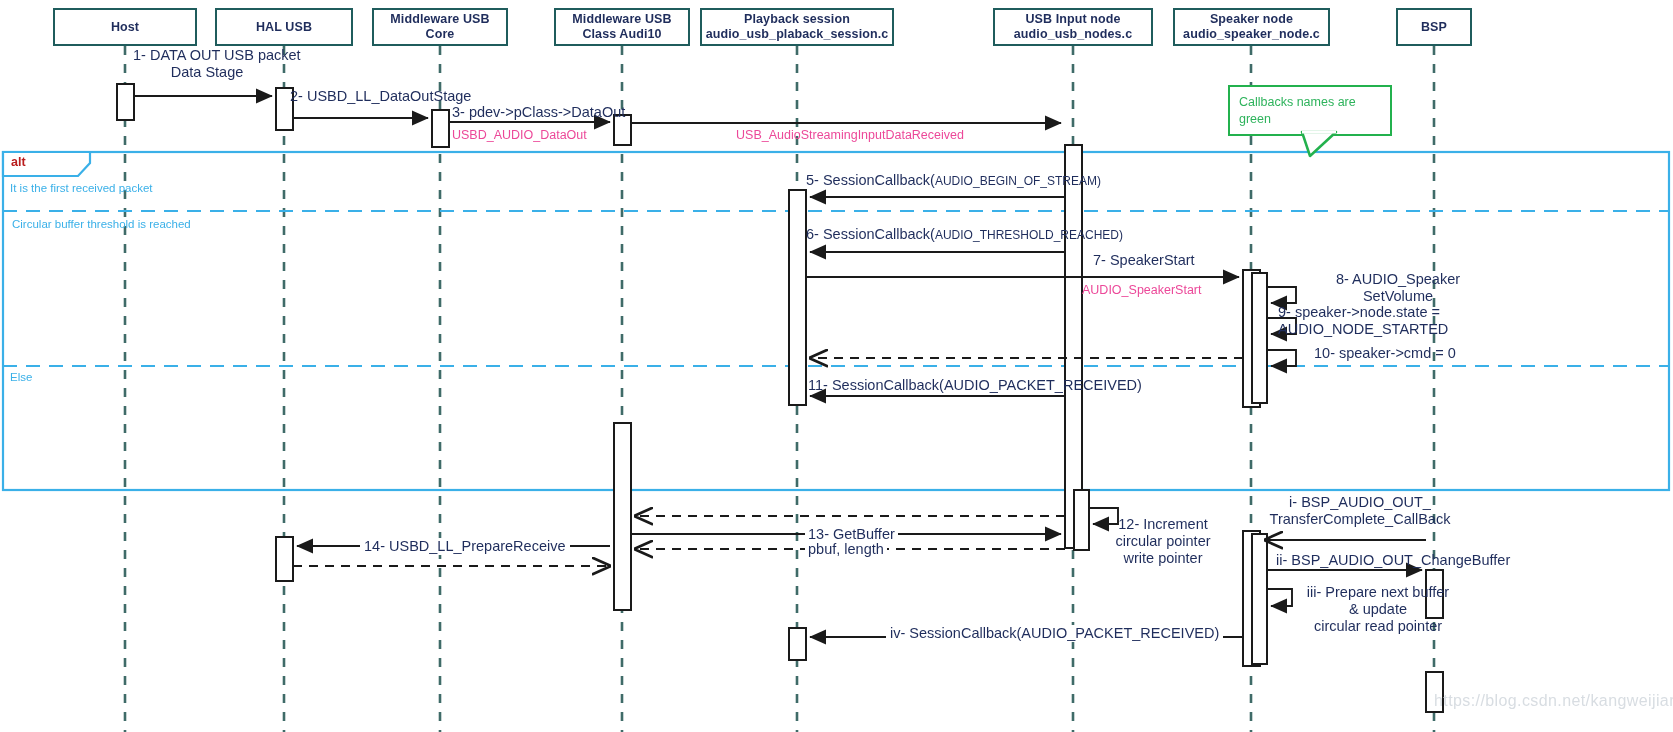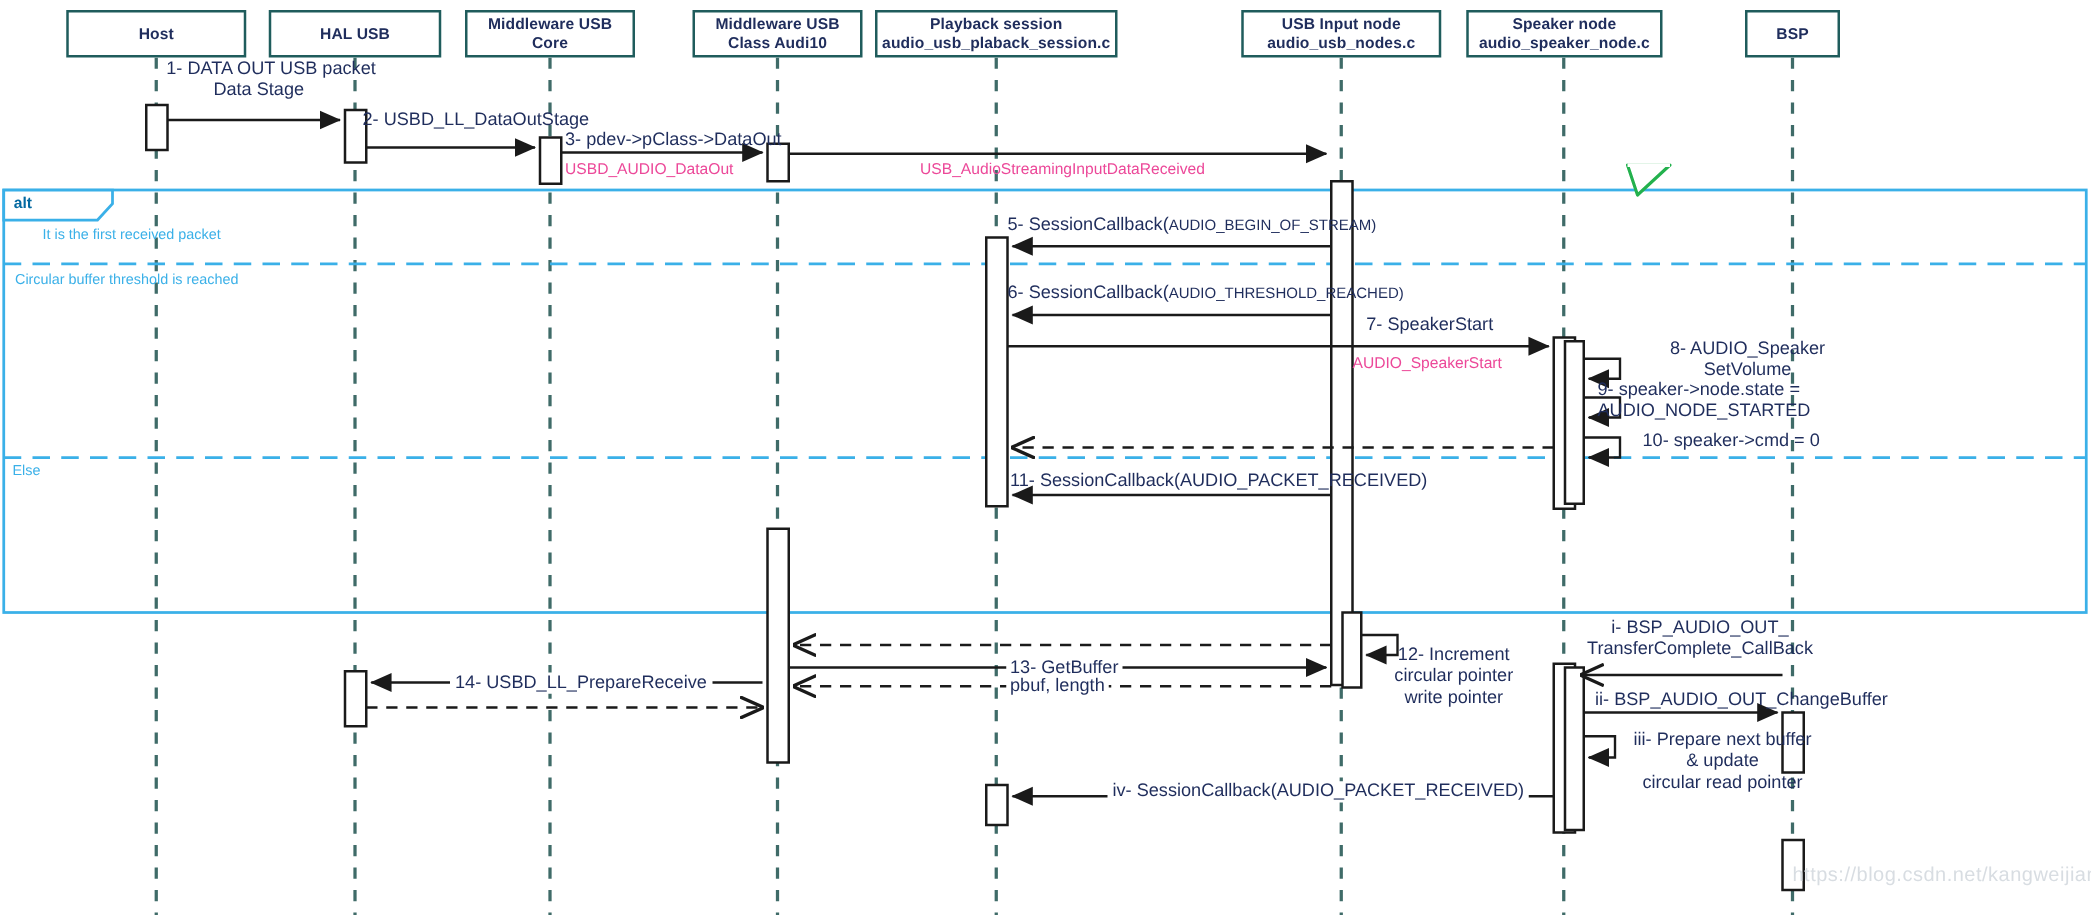"Callbacks names are green" div.note { html: none -> <div> <span>Callbacks names are green</span> </div> }
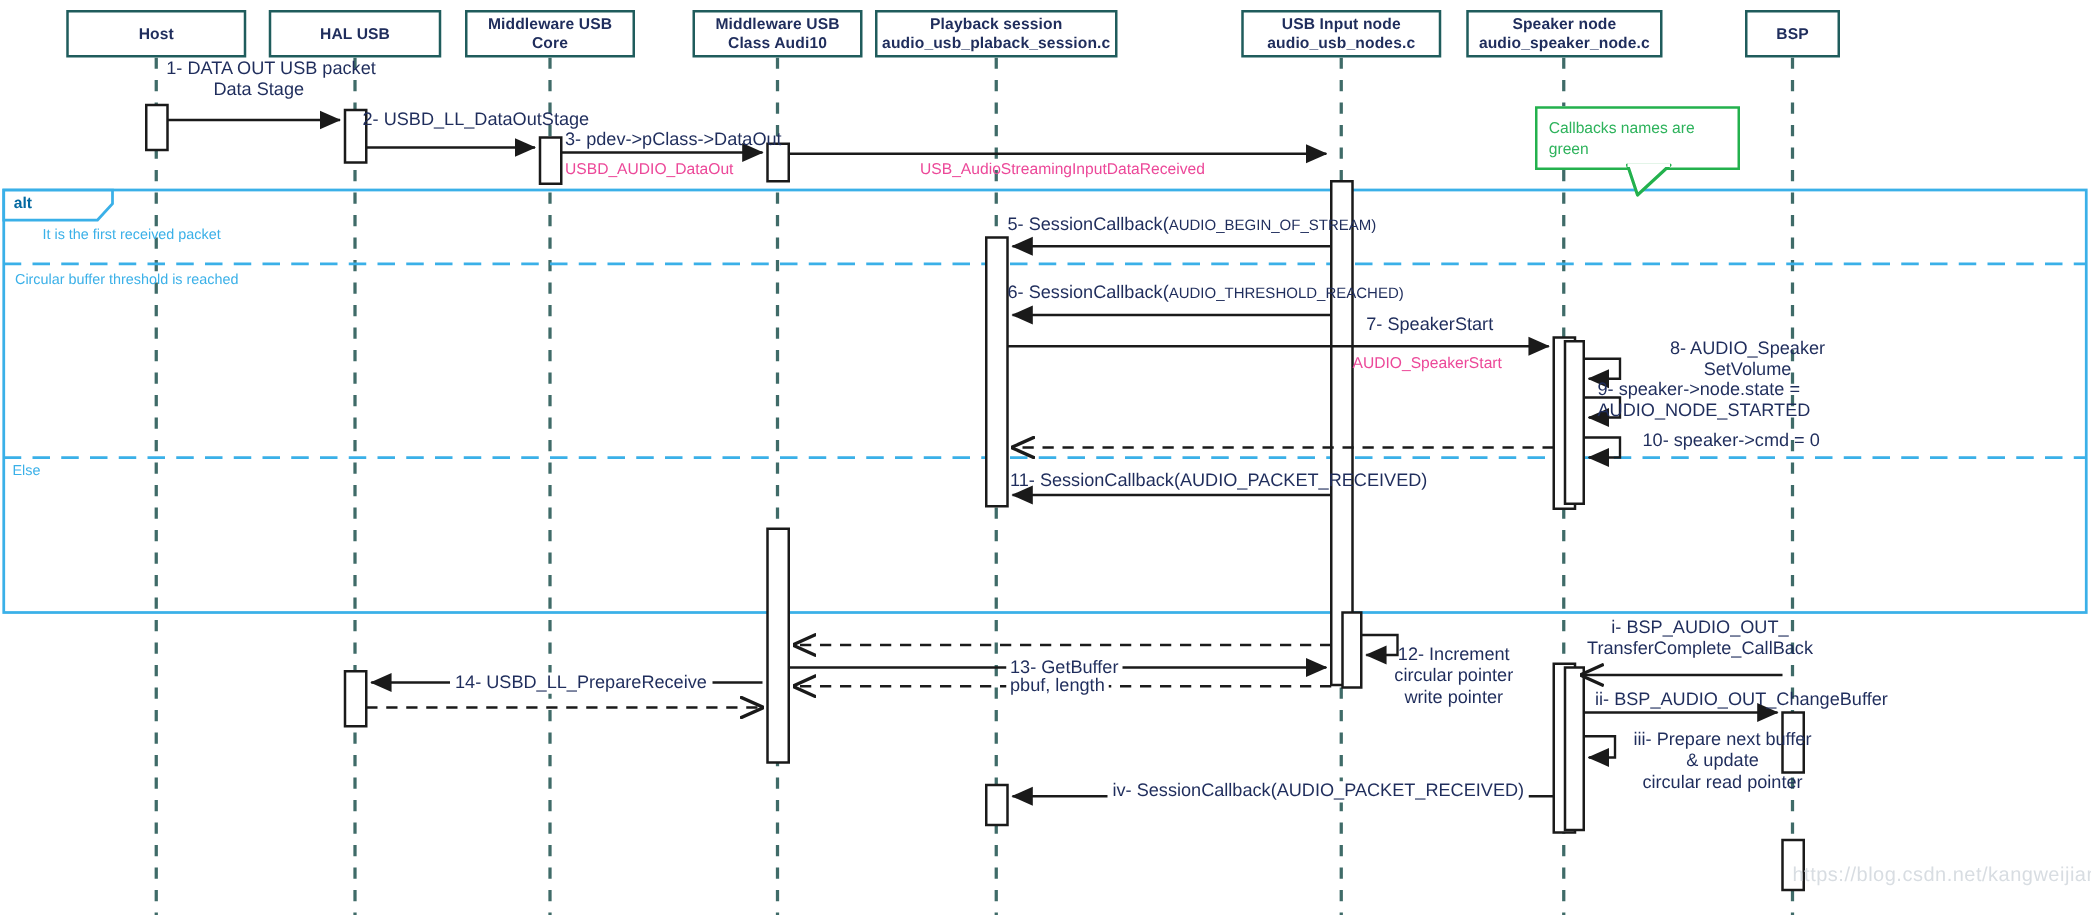"alt" .frag-label { color: #0369a1 -> #b91c1c }
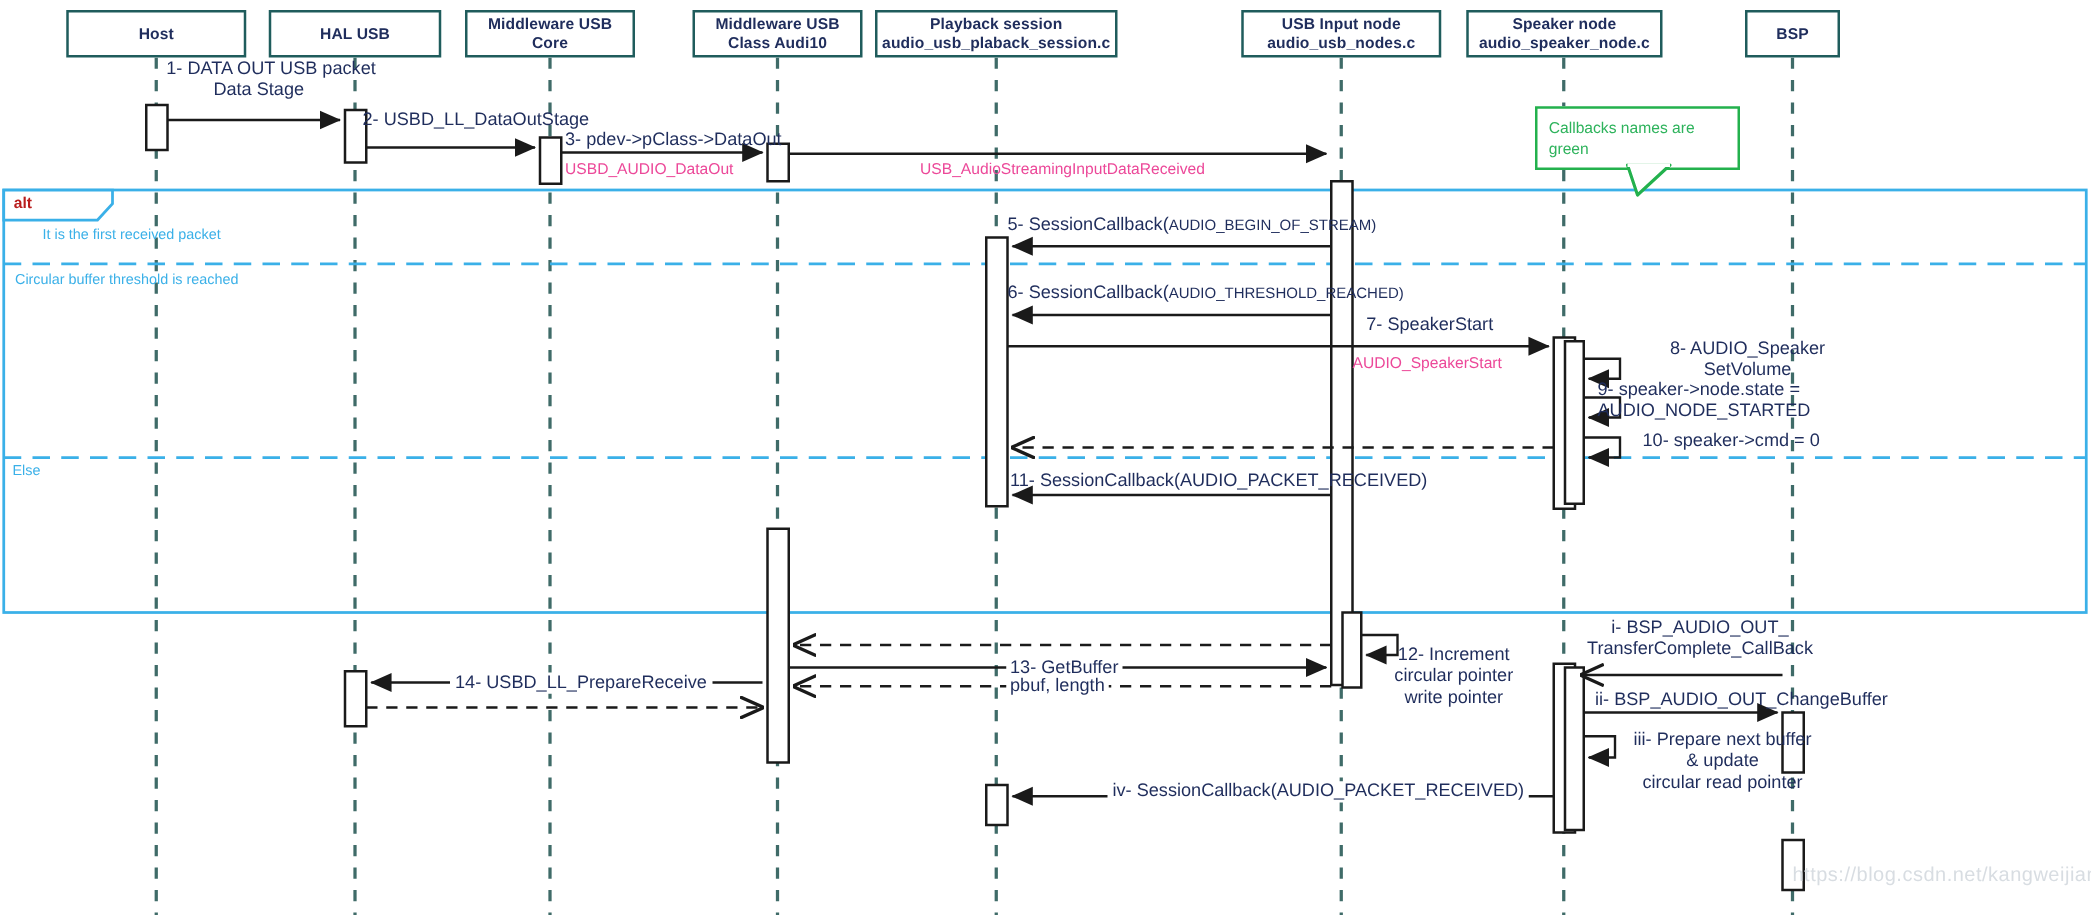"It is the first received" div.frag-cond { margin-left: 24px -> none }
